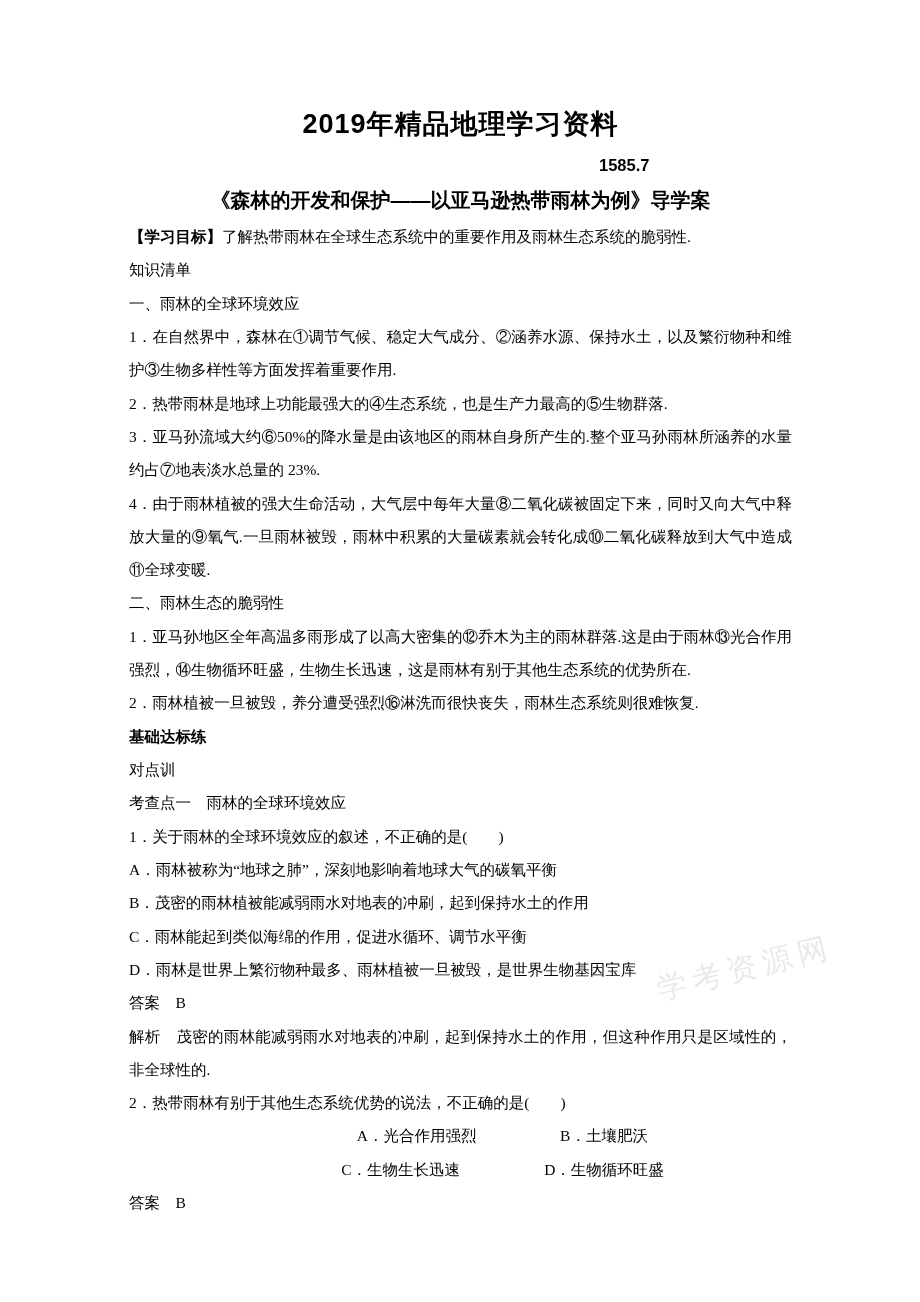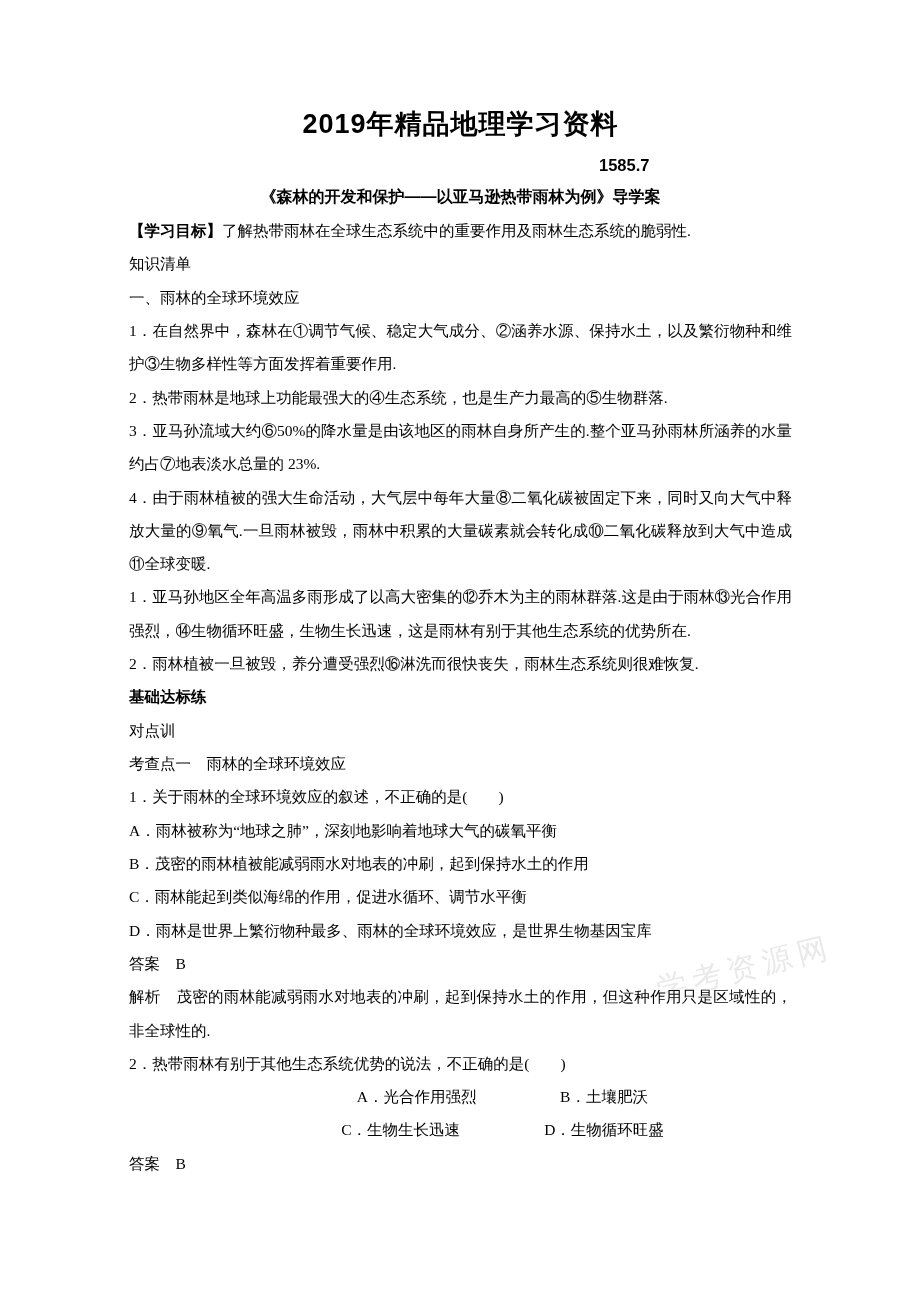"《森林的开发和保护——以亚马逊热带雨林为例》导学案" .subtitle { font-size: 16px -> 20px }
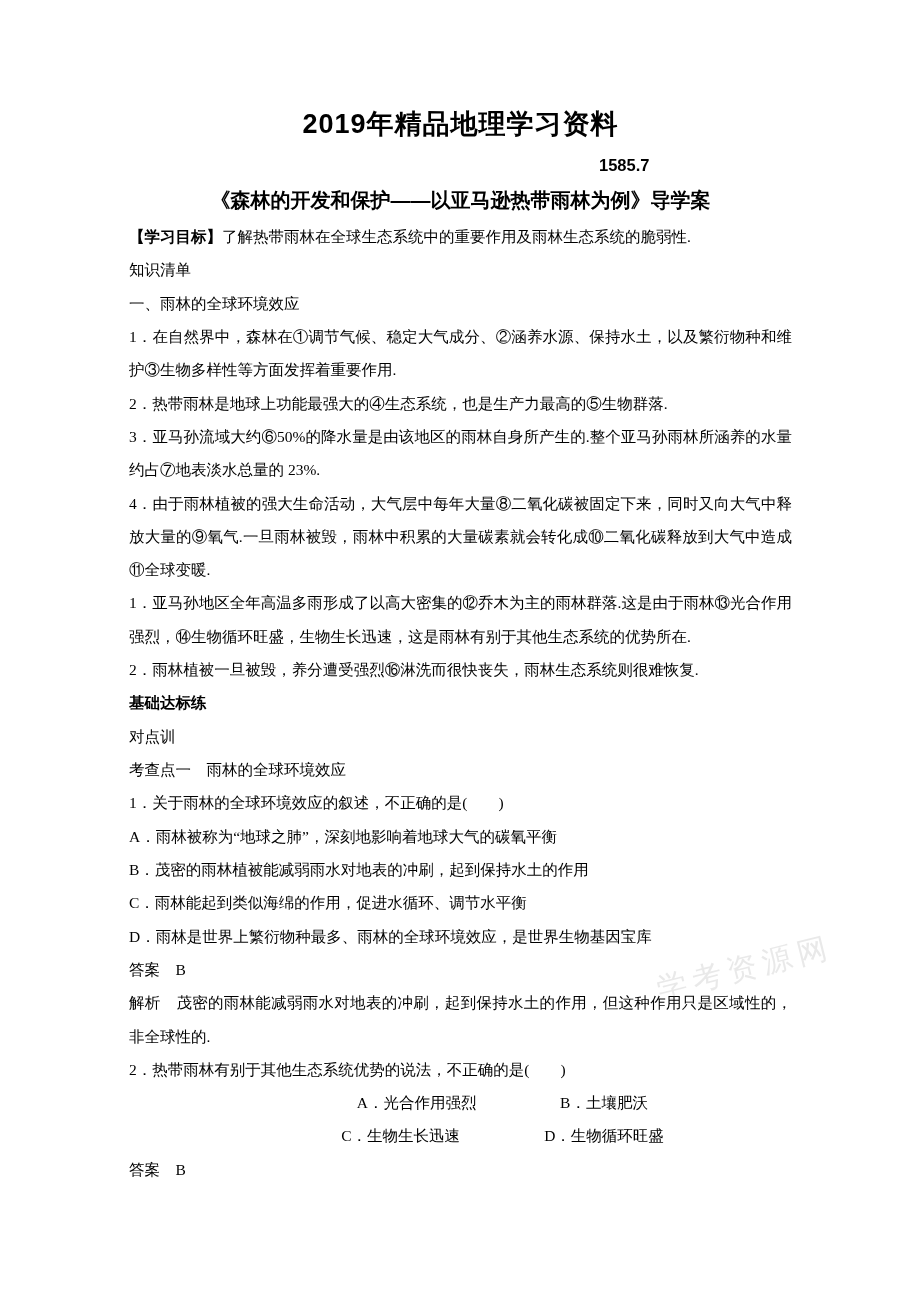"二、雨林生态的脆弱性" div.block { html: none -> <div>二、雨林生态的脆弱性</div> }
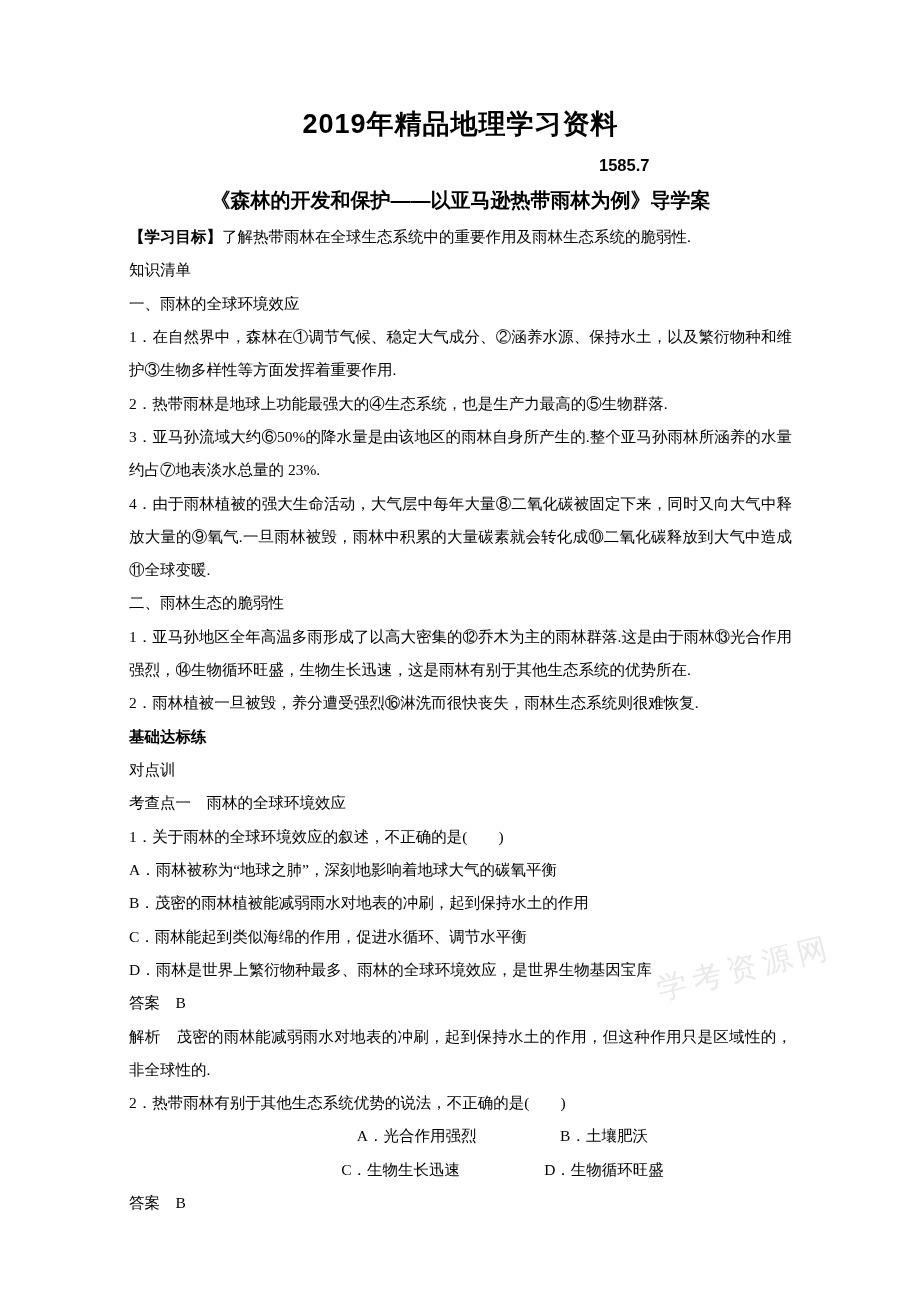"D．雨林是世界上繁衍物种最多、雨林的全球环境效应，是世界生物基因宝库" div.block { text: 的全球环境效应 -> 植被一旦被毁 }
